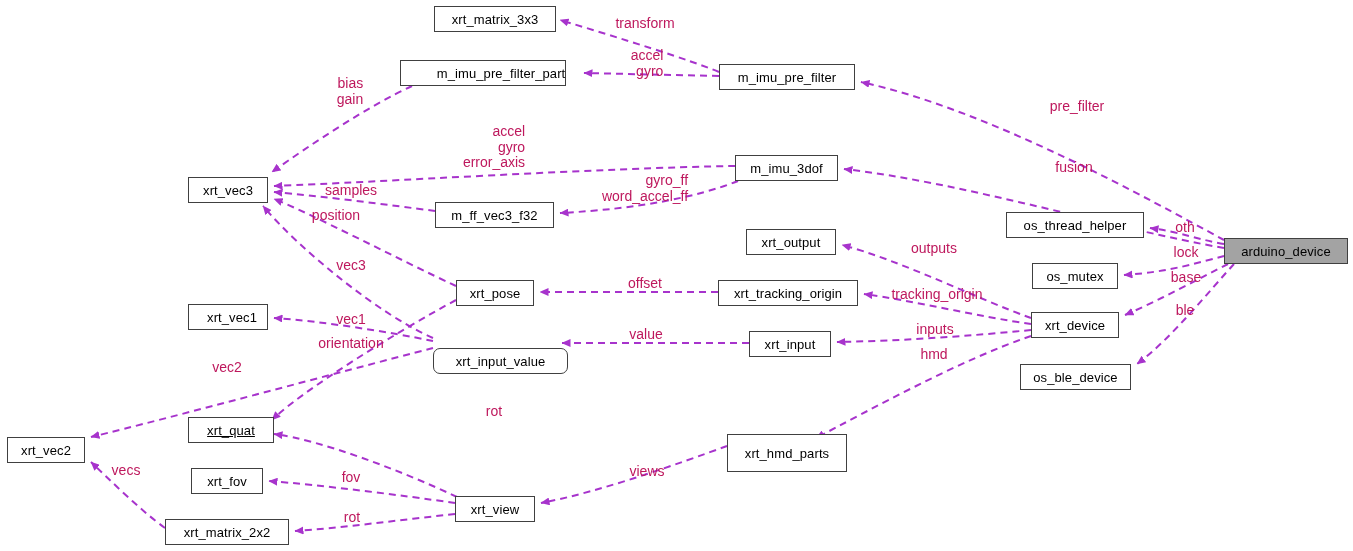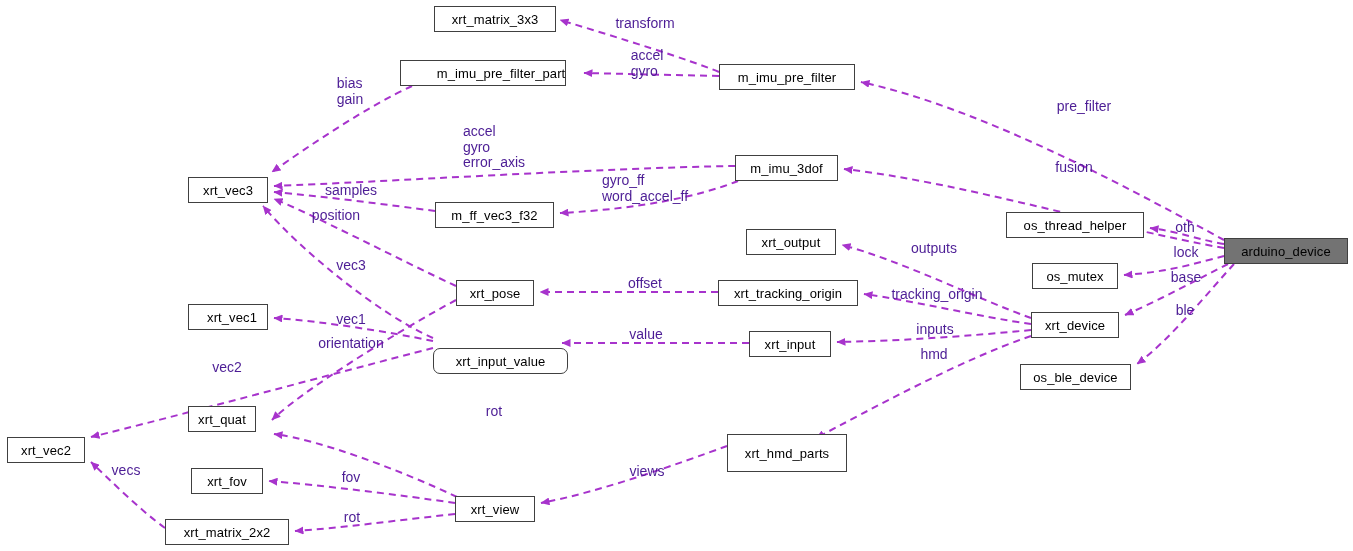"transform" .edge-label { color: #4c1d95 -> #be185d; text-align: left -> right }
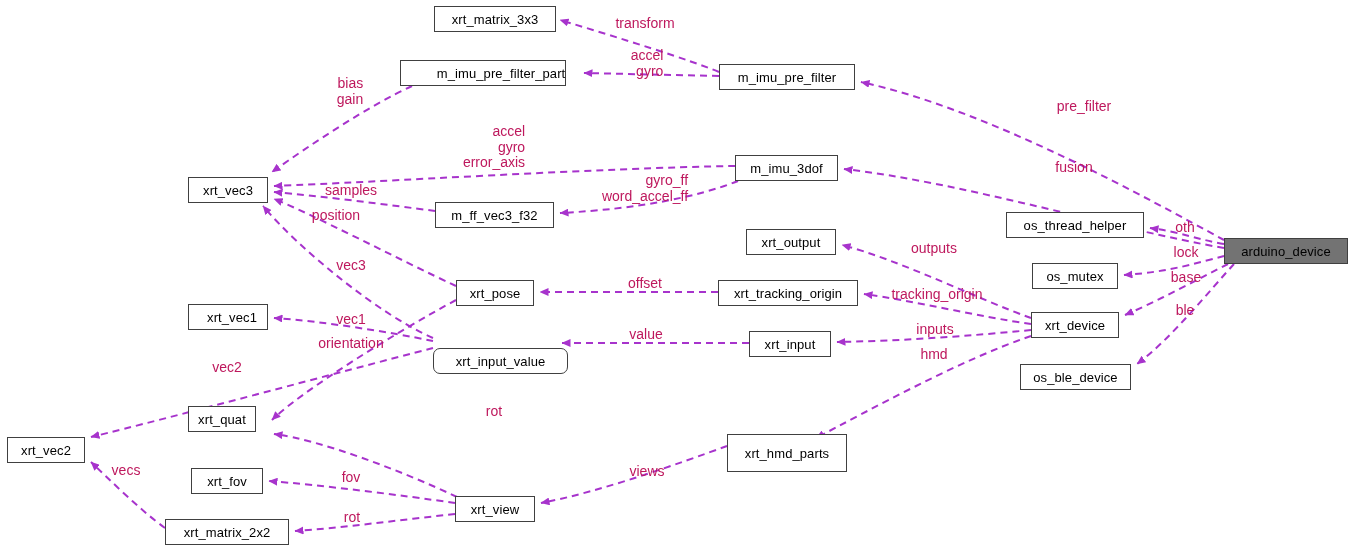"pre_filter" div.edge-label { margin-left: 7px -> none }
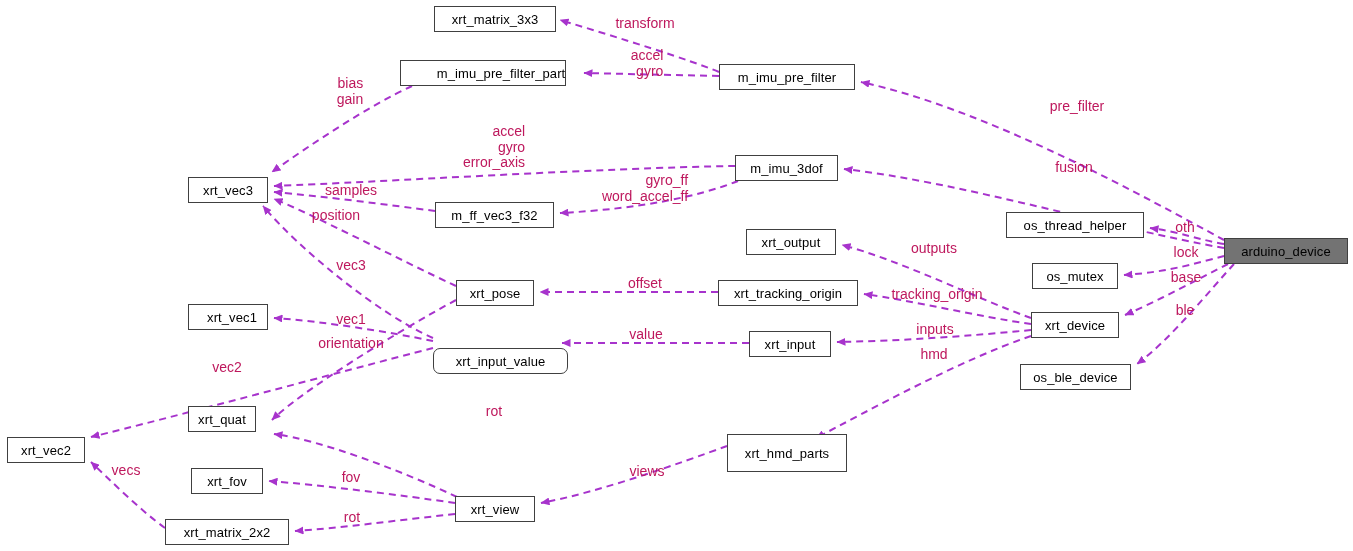"arduino_device" .node.highlight { background: #737373 -> #a3a3a3 }
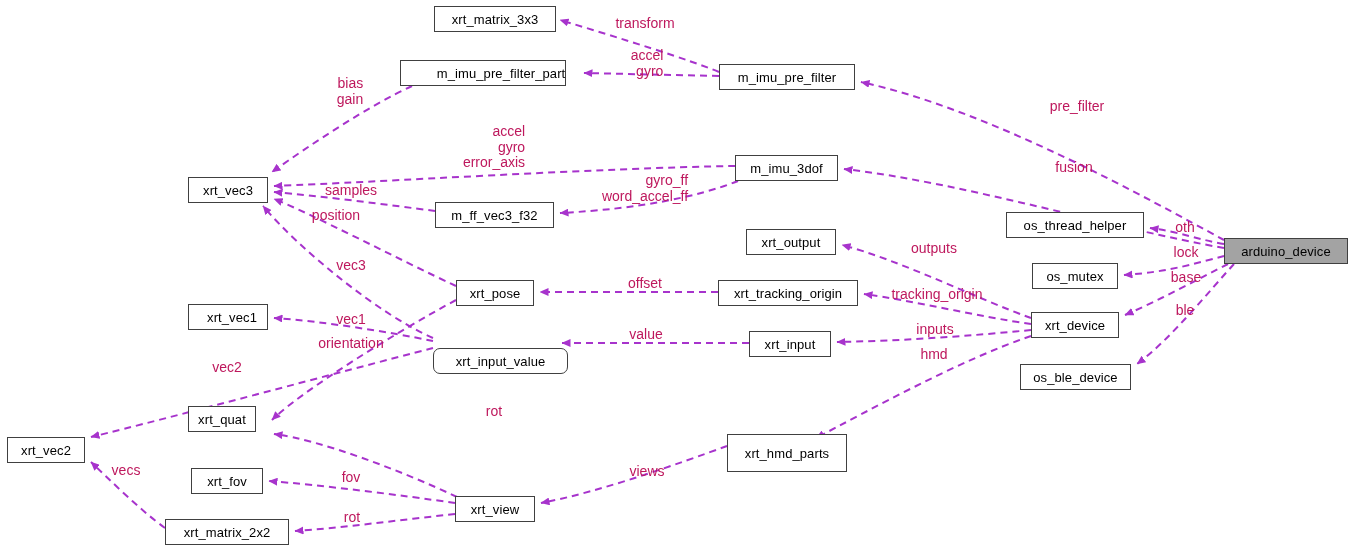"xrt_quat" div.node { text-decoration: none -> underline; top: 406px -> 417px; width: 68px -> 86px }
